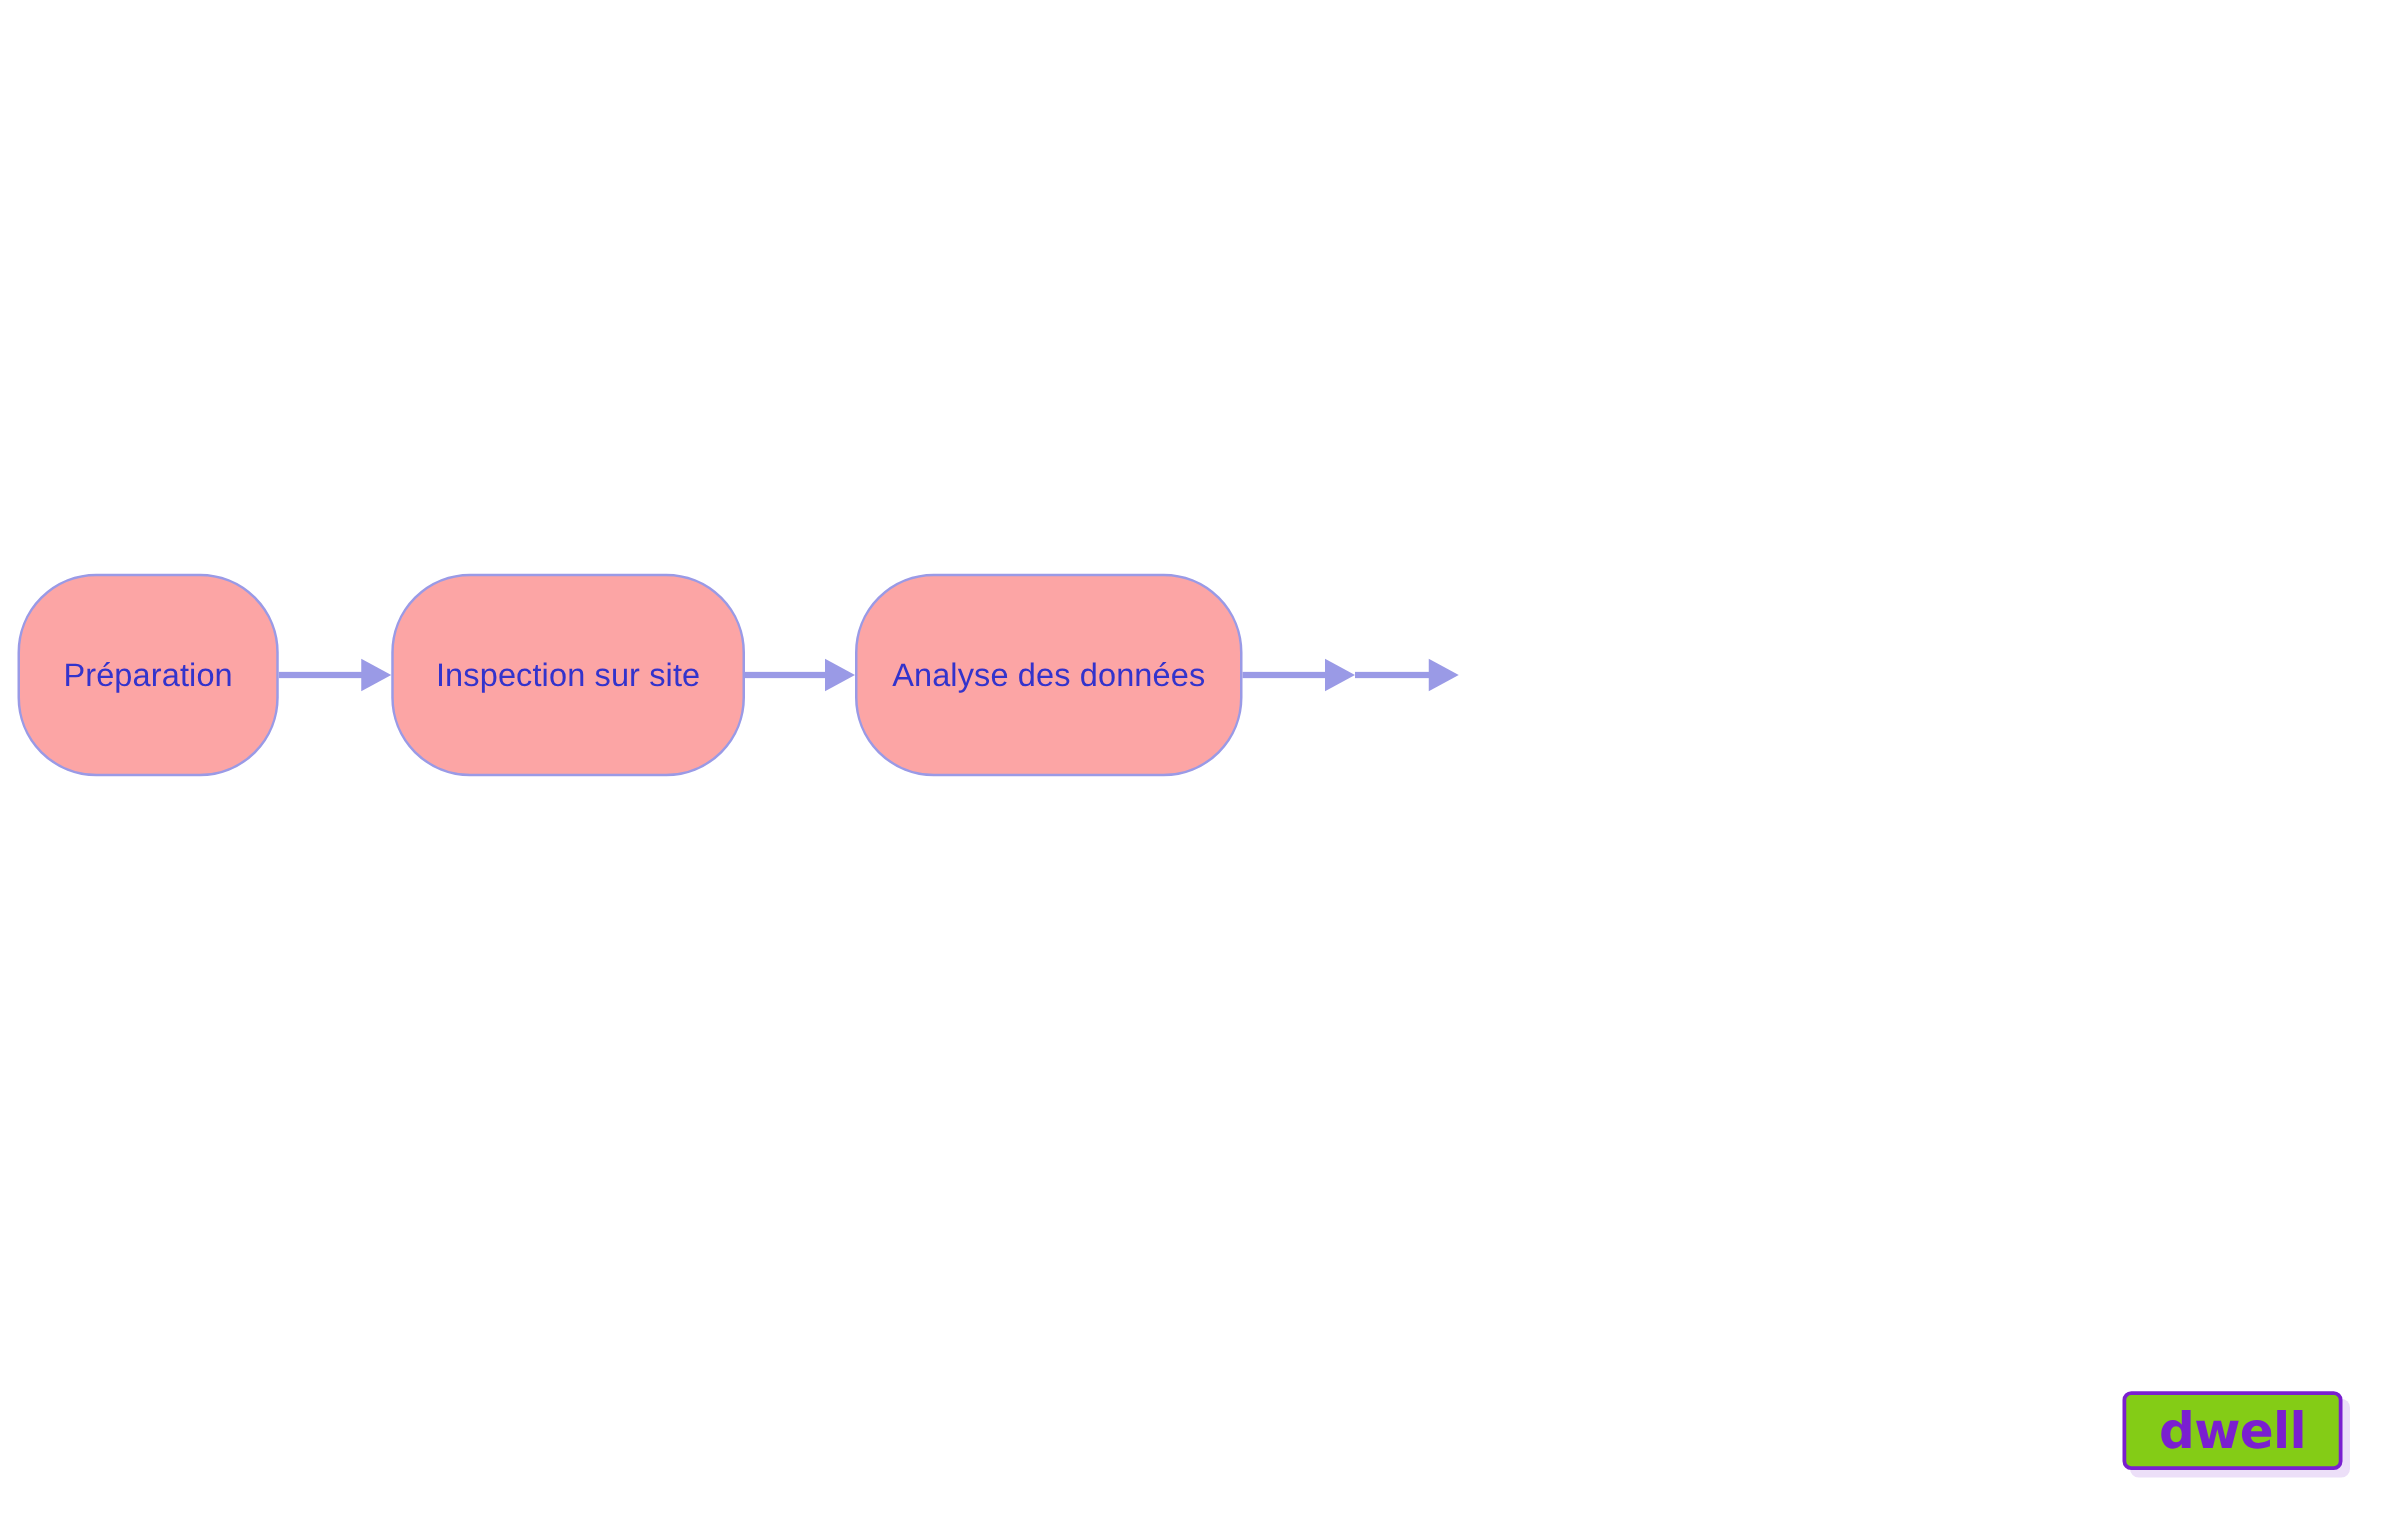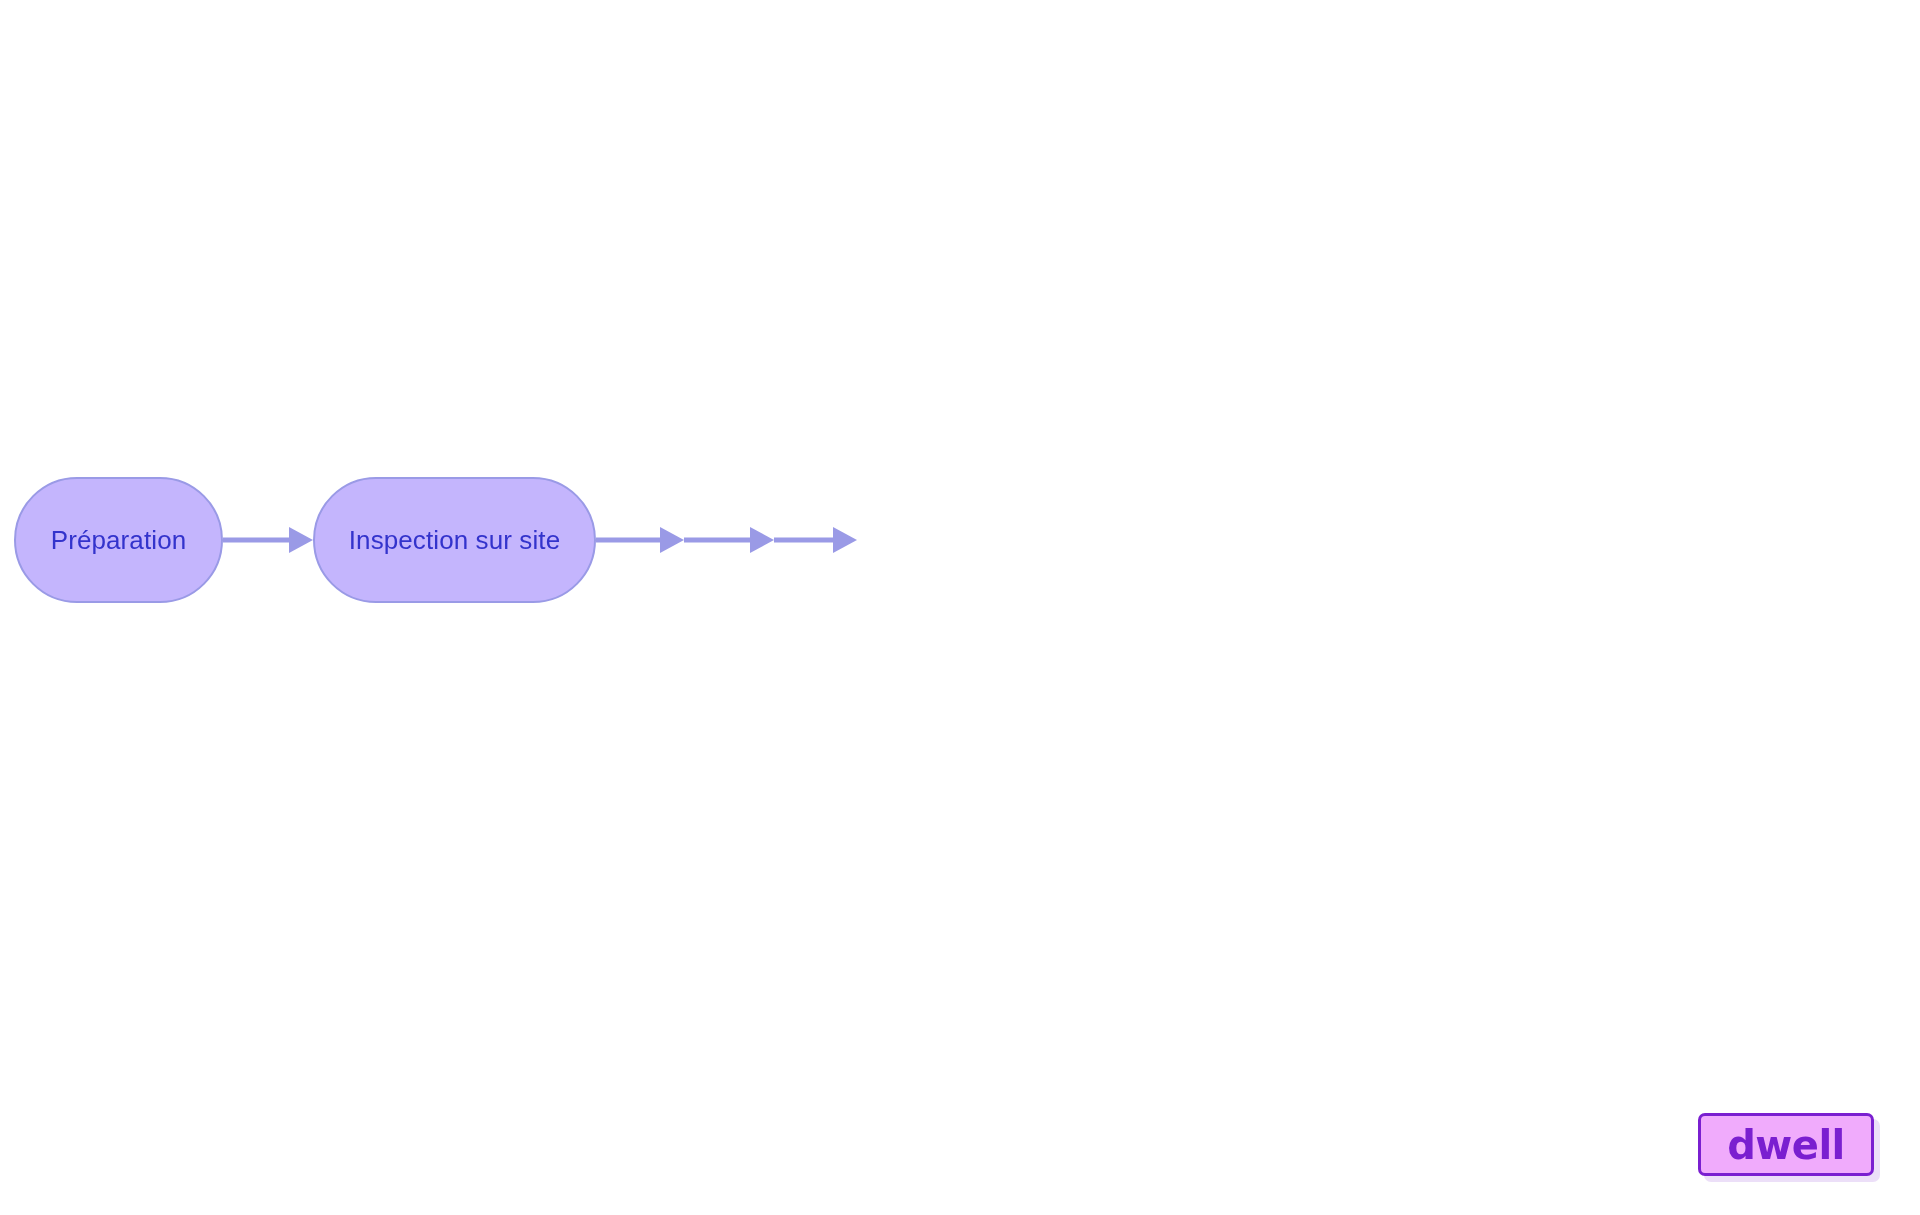"Préparation" .node { background: #c4b5fd -> #fca5a5; height: 126px -> 162px }
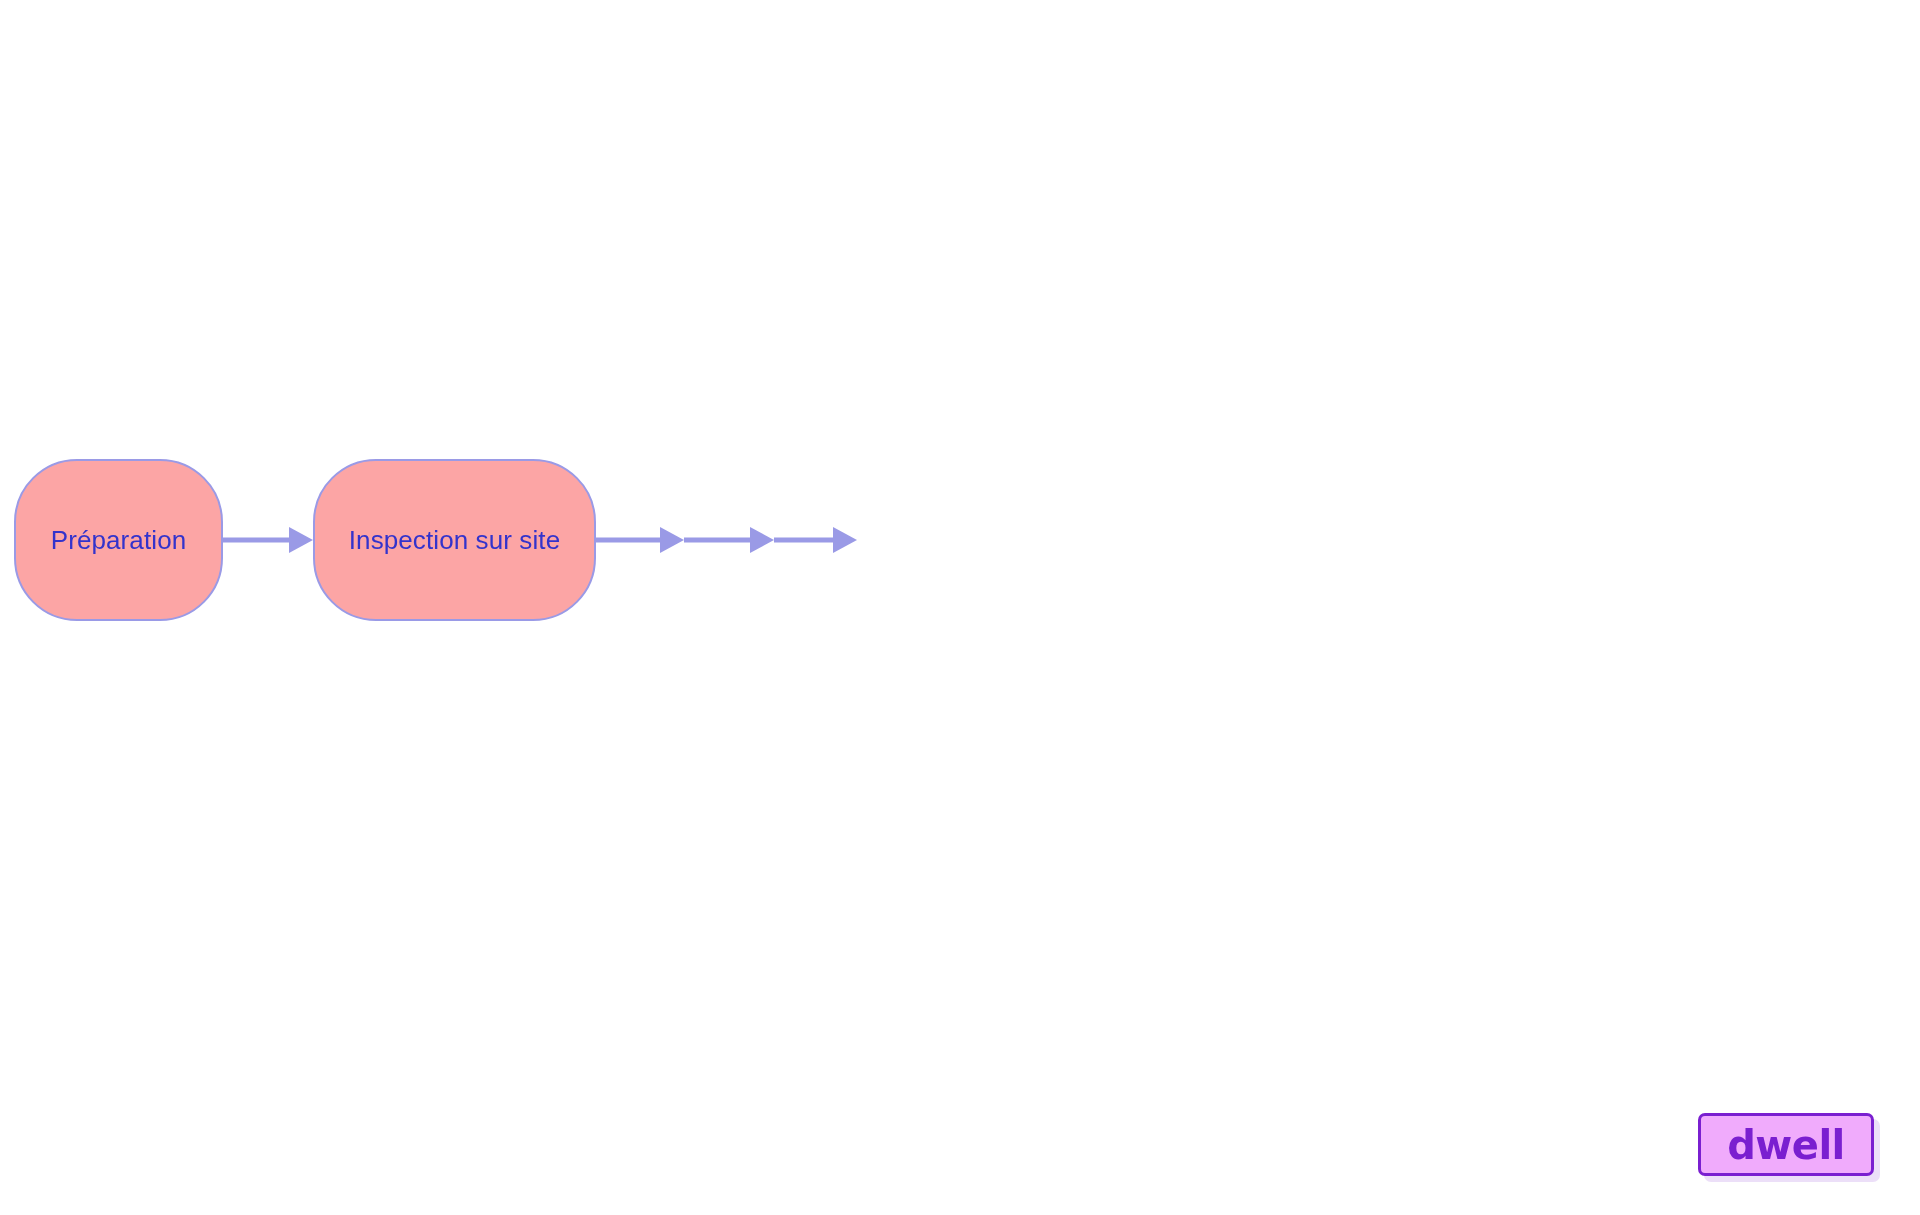"Analyse des données" div.node { html: none -> <div> <span>Analyse des données</span> </div> }
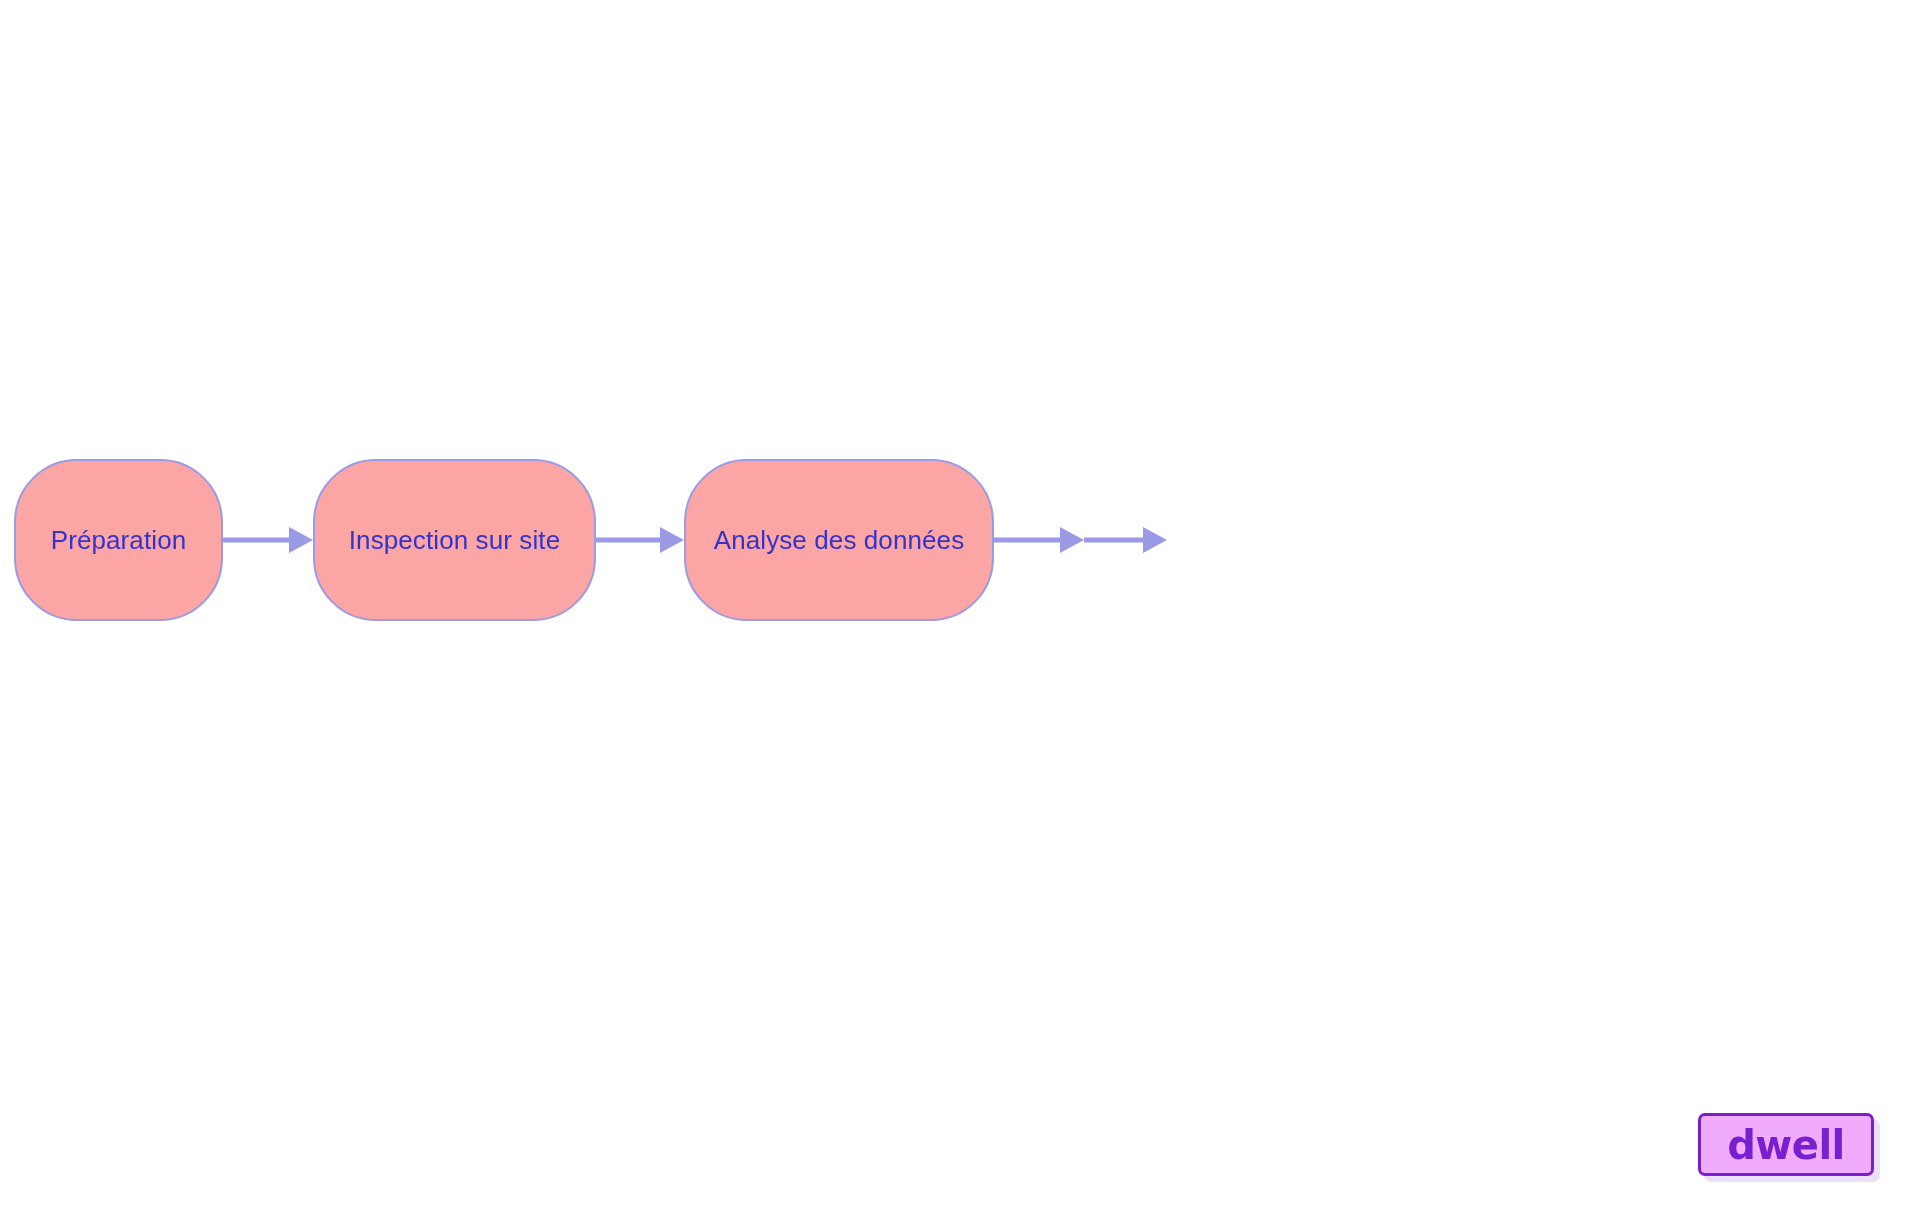"dwell" .logo { background: #f0abfc -> #84cc16 }
